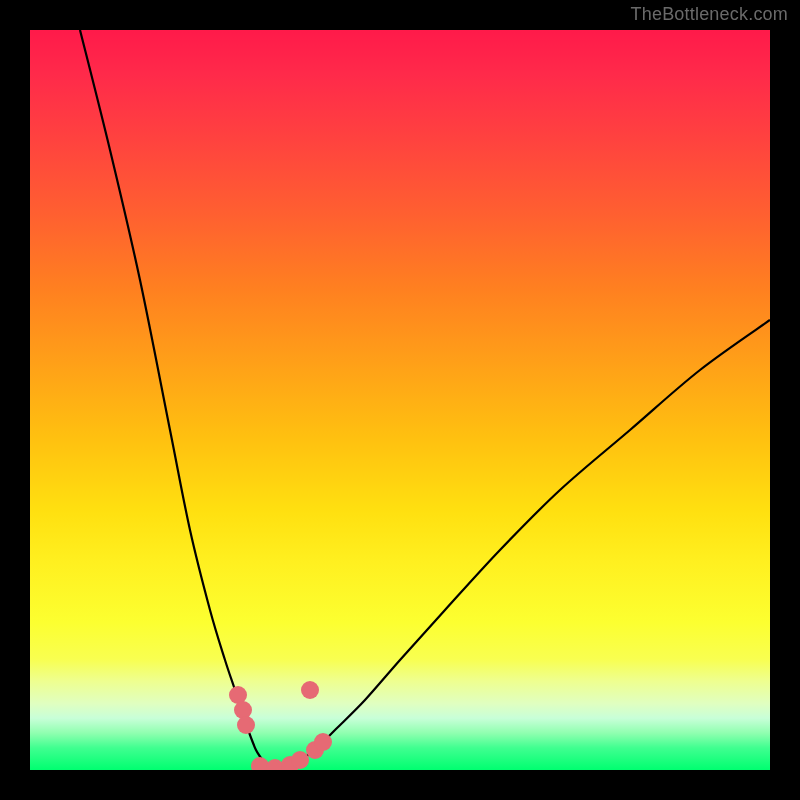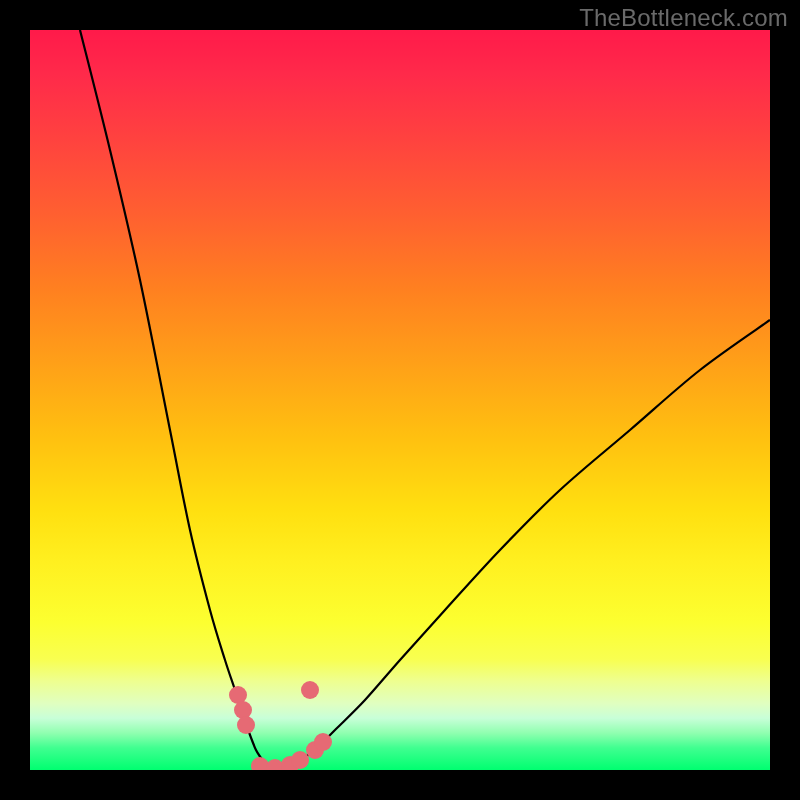"TheBottleneck.com" .watermark { font-size: 24px -> 18px }
